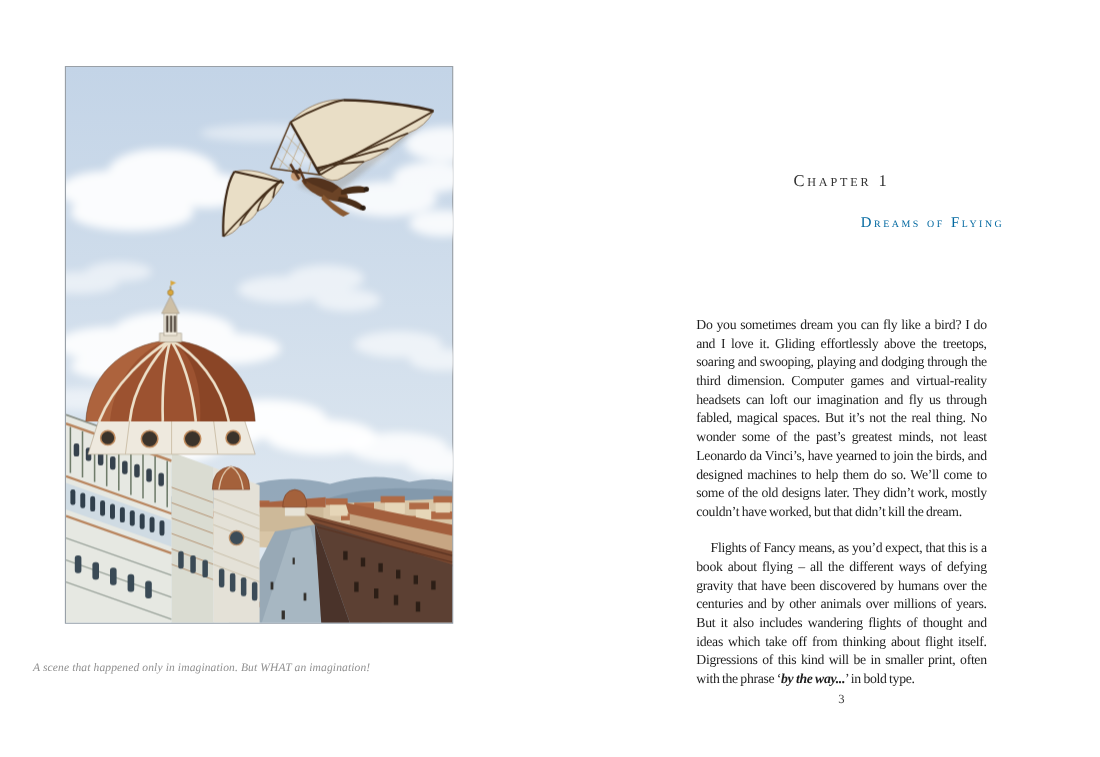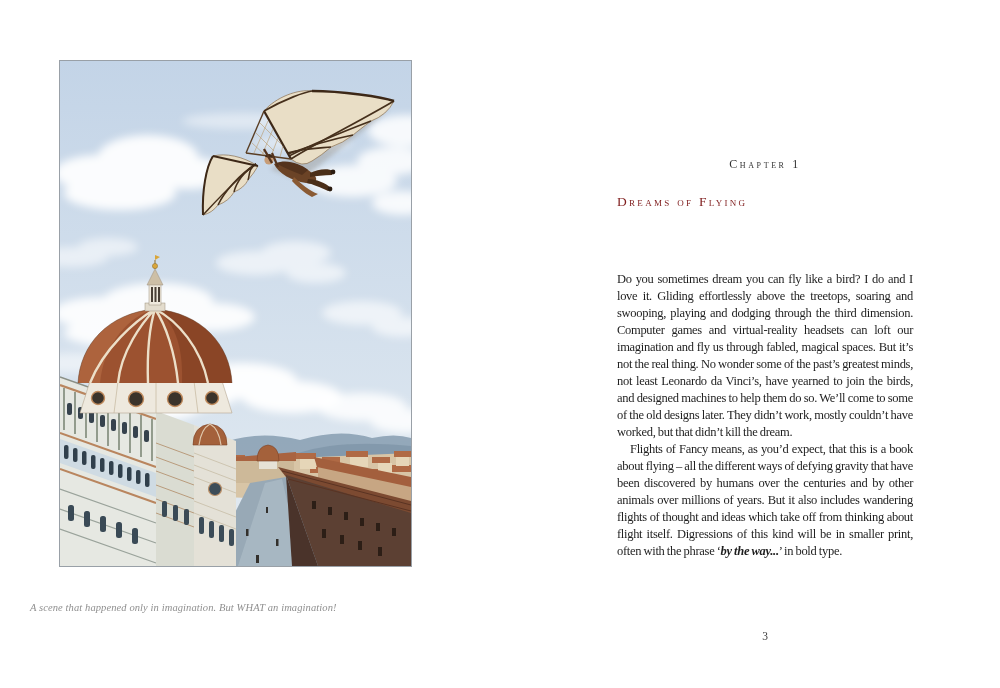"Chapter 1" .chapter-label { font-size: 12px -> 15px }
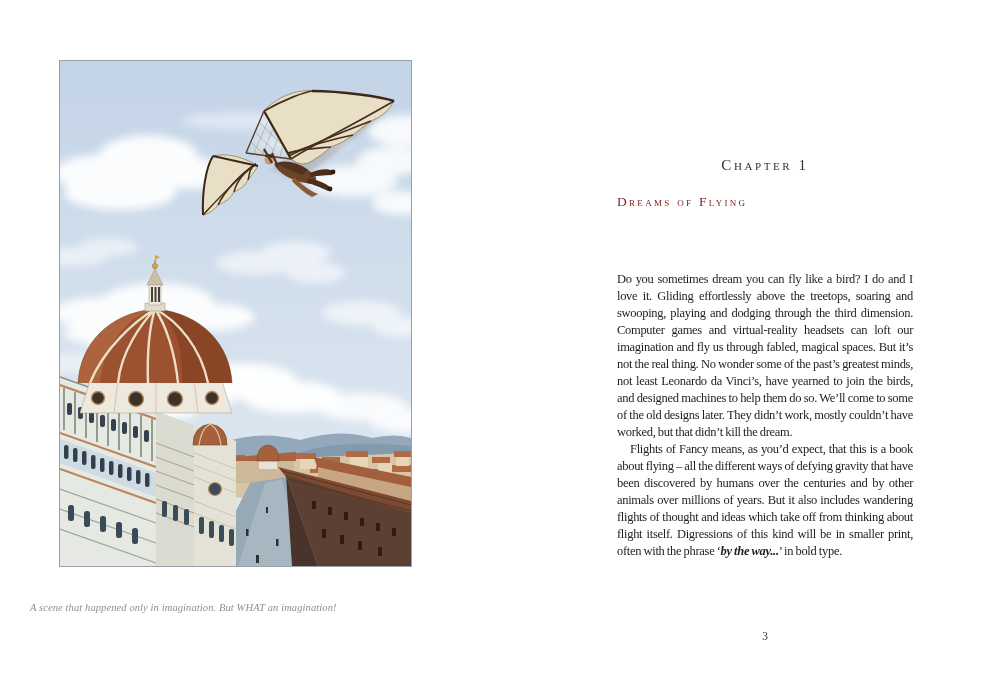"Dreams of Flying" .chapter-title { color: #7f1d1d -> #0369a1; text-align: left -> right }
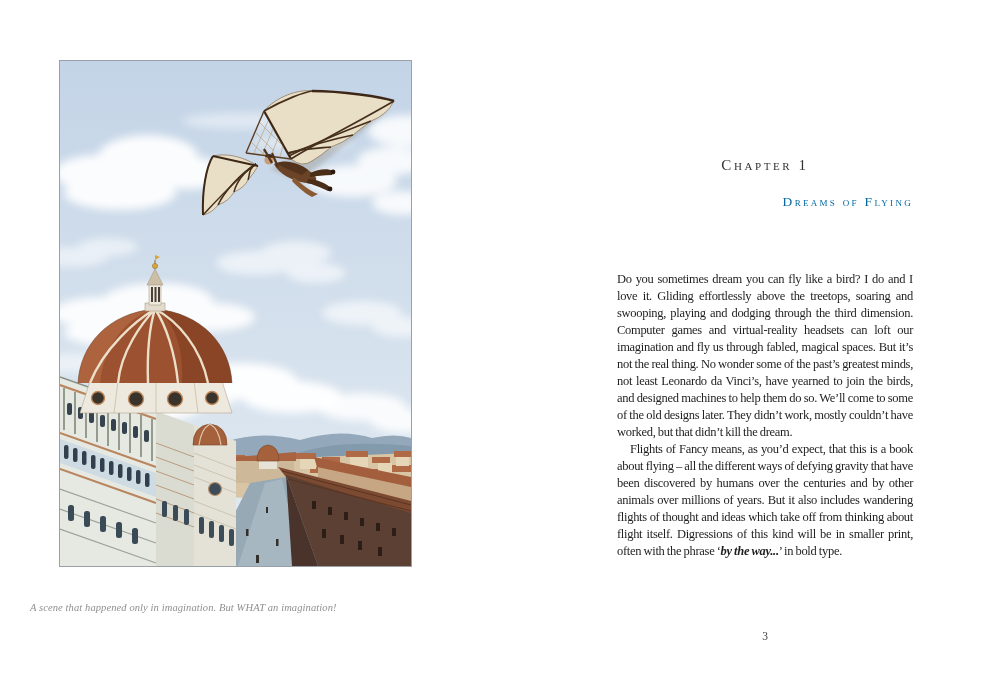"Do you sometimes dream you" .body-text p { margin: 0 -> 16px }
